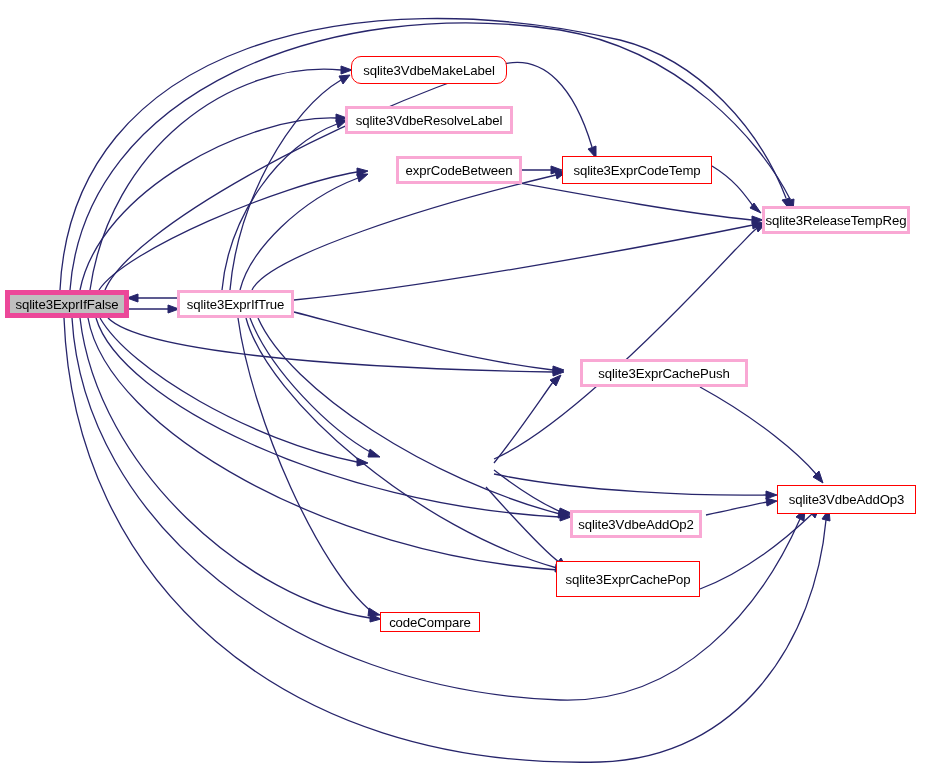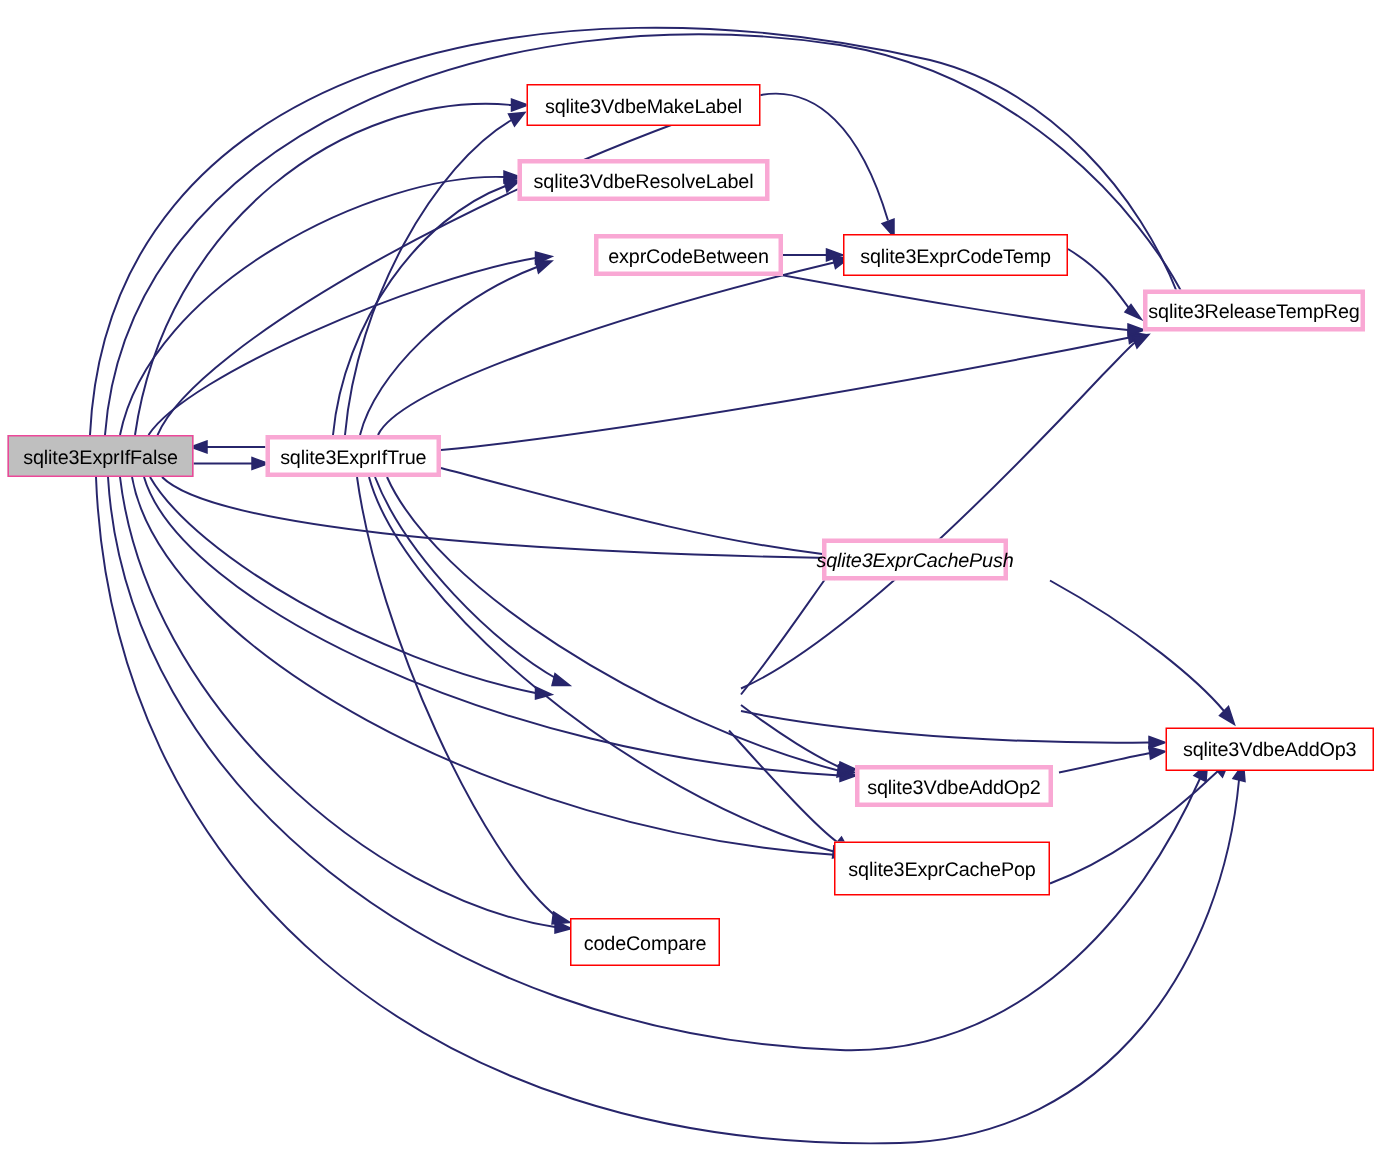"sqlite3VdbeMakeLabel" div.node { border-radius: none -> 10px }
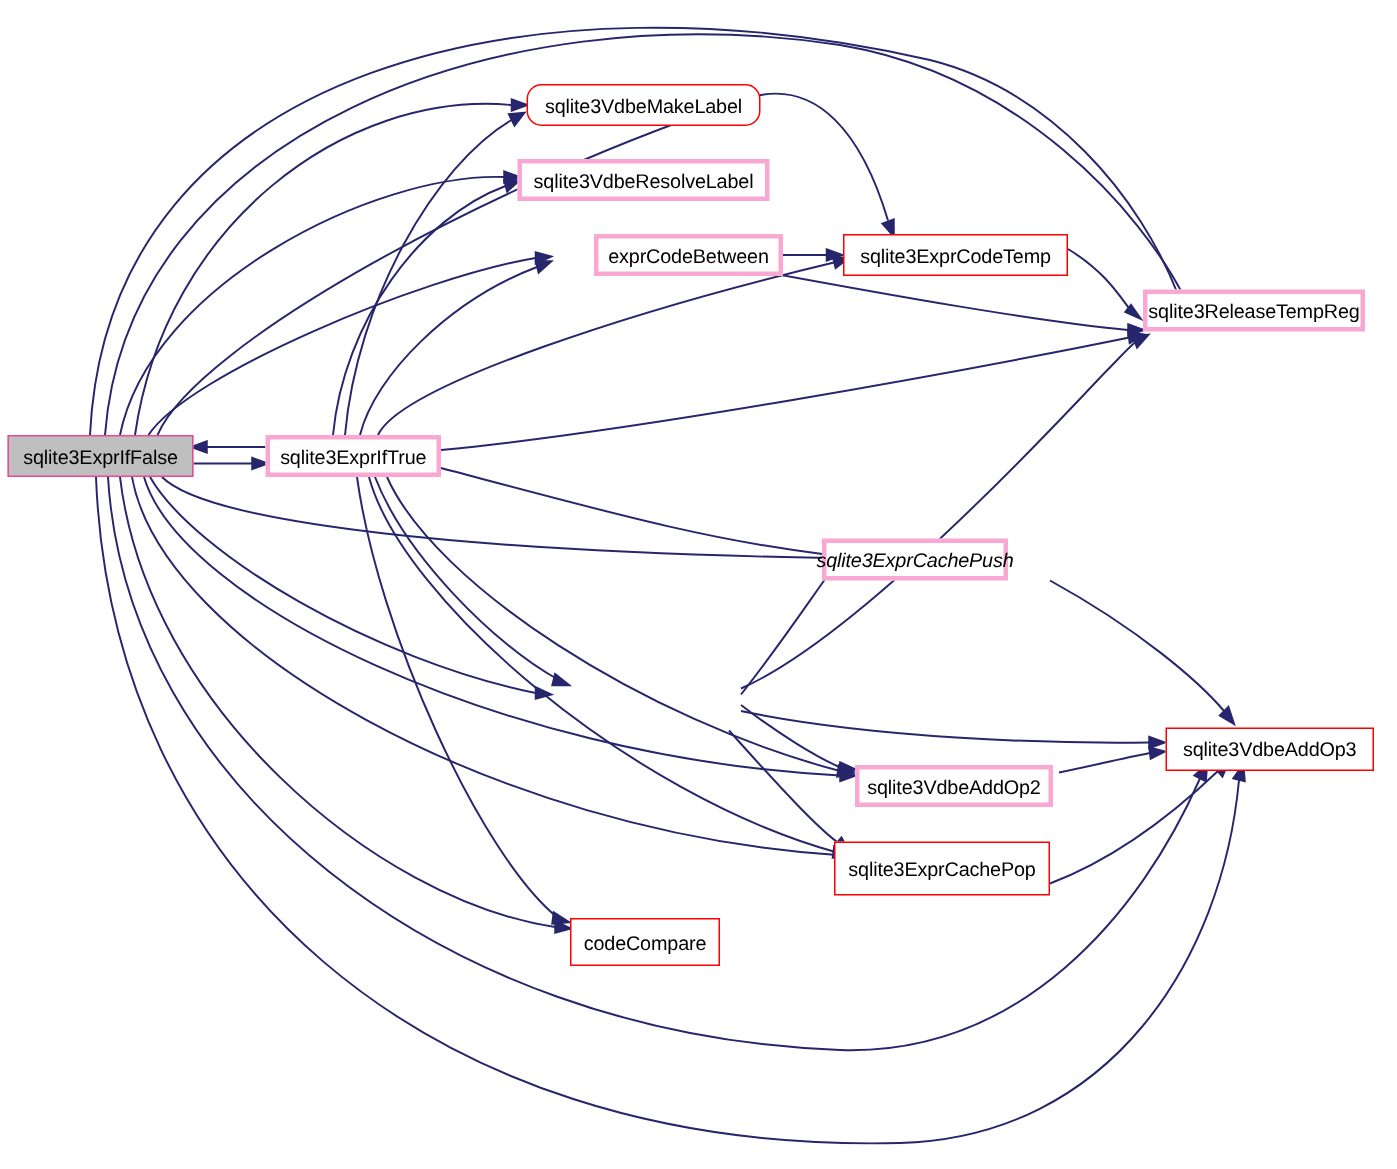"sqlite3ReleaseTempReg" div.node { top: 193px -> 206px }
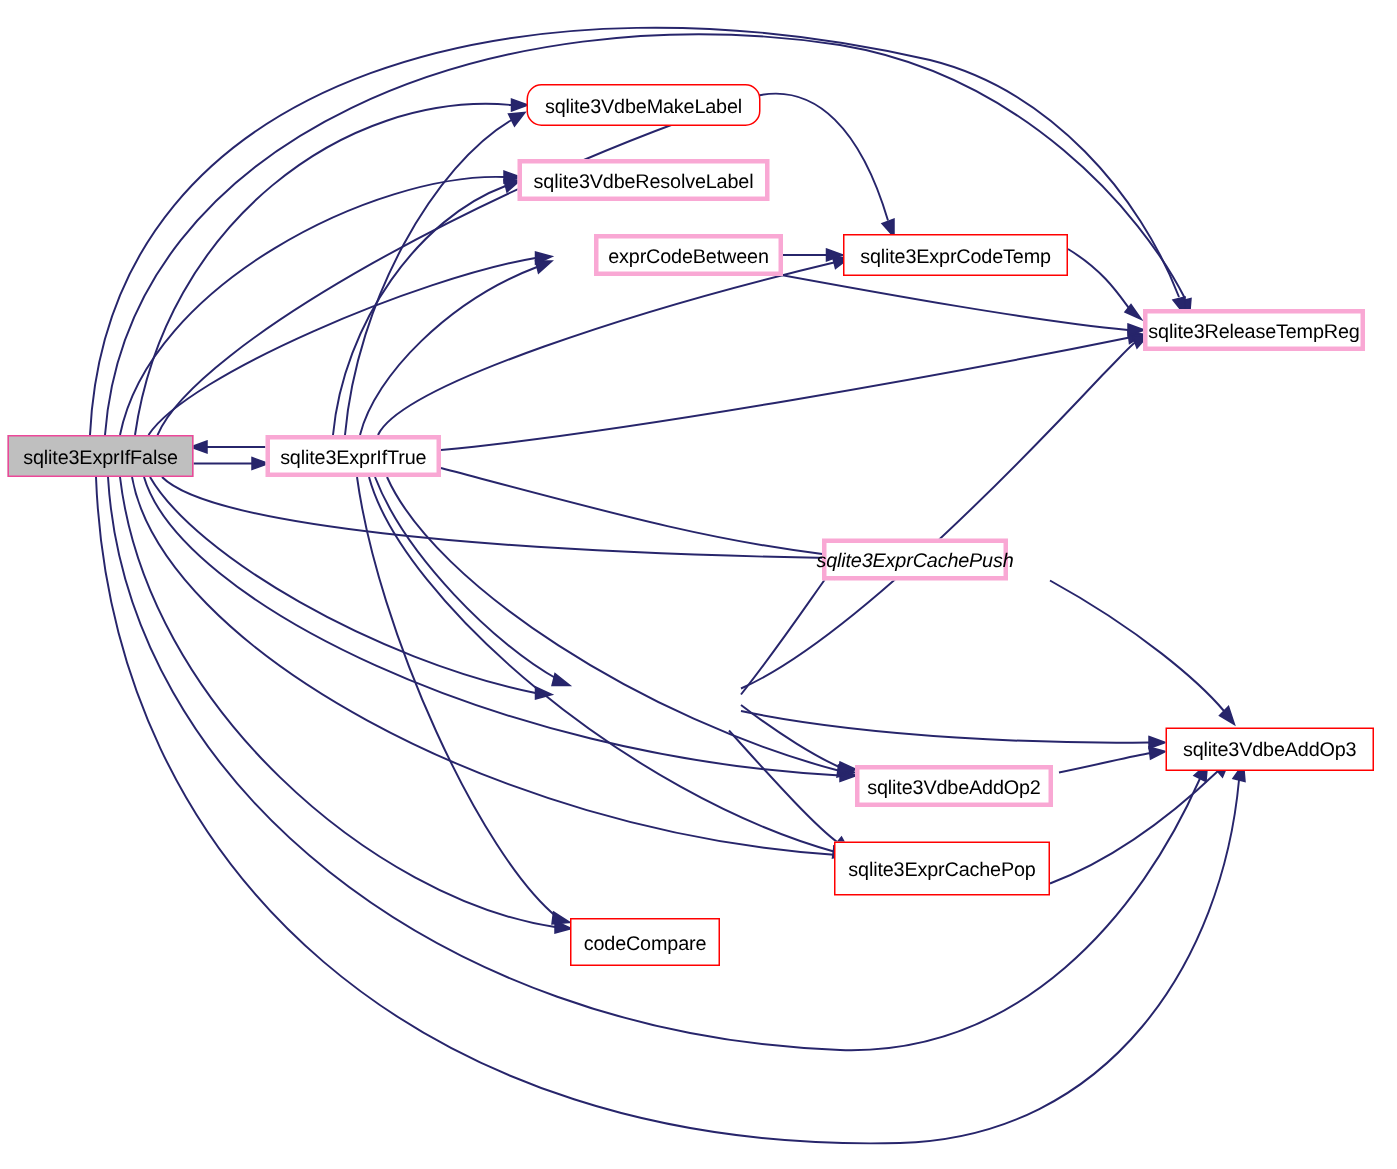"sqlite3ExprIfFalse" .node.grey { border: 1px solid #ec4899 -> 5px solid #ec4899 }
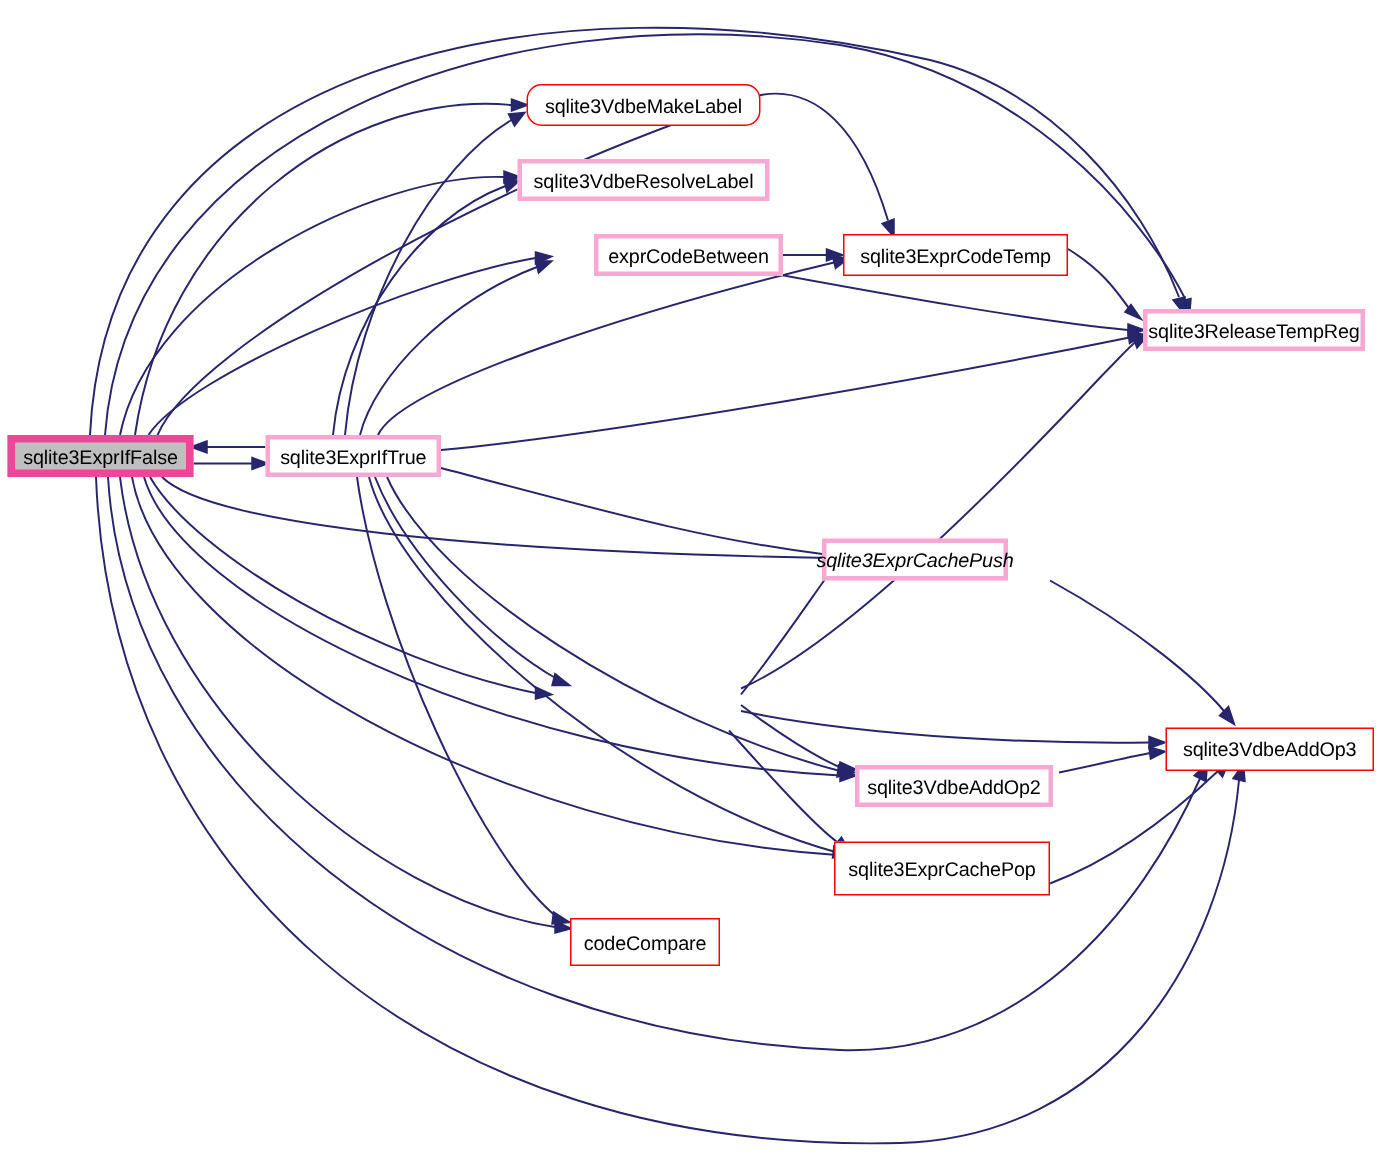"sqlite3ExprCachePush" div.node { font-style: italic -> none; left: 548px -> 580px; width: 124px -> 168px }
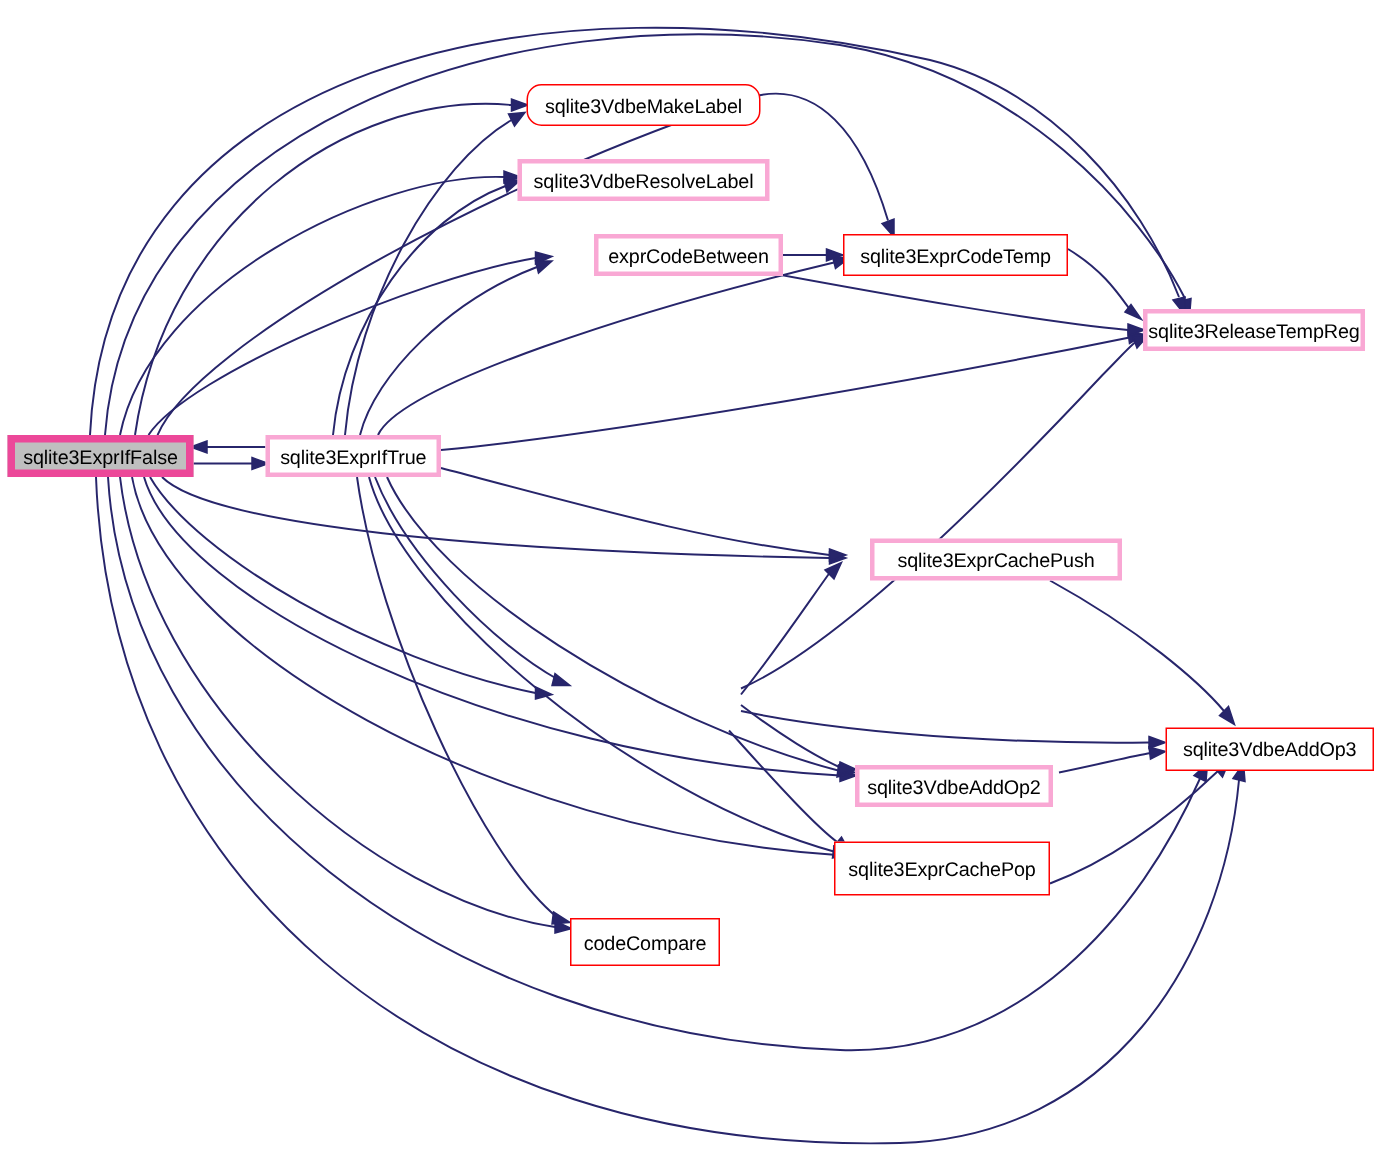"codeCompare" div.node { height: 32px -> 20px }
